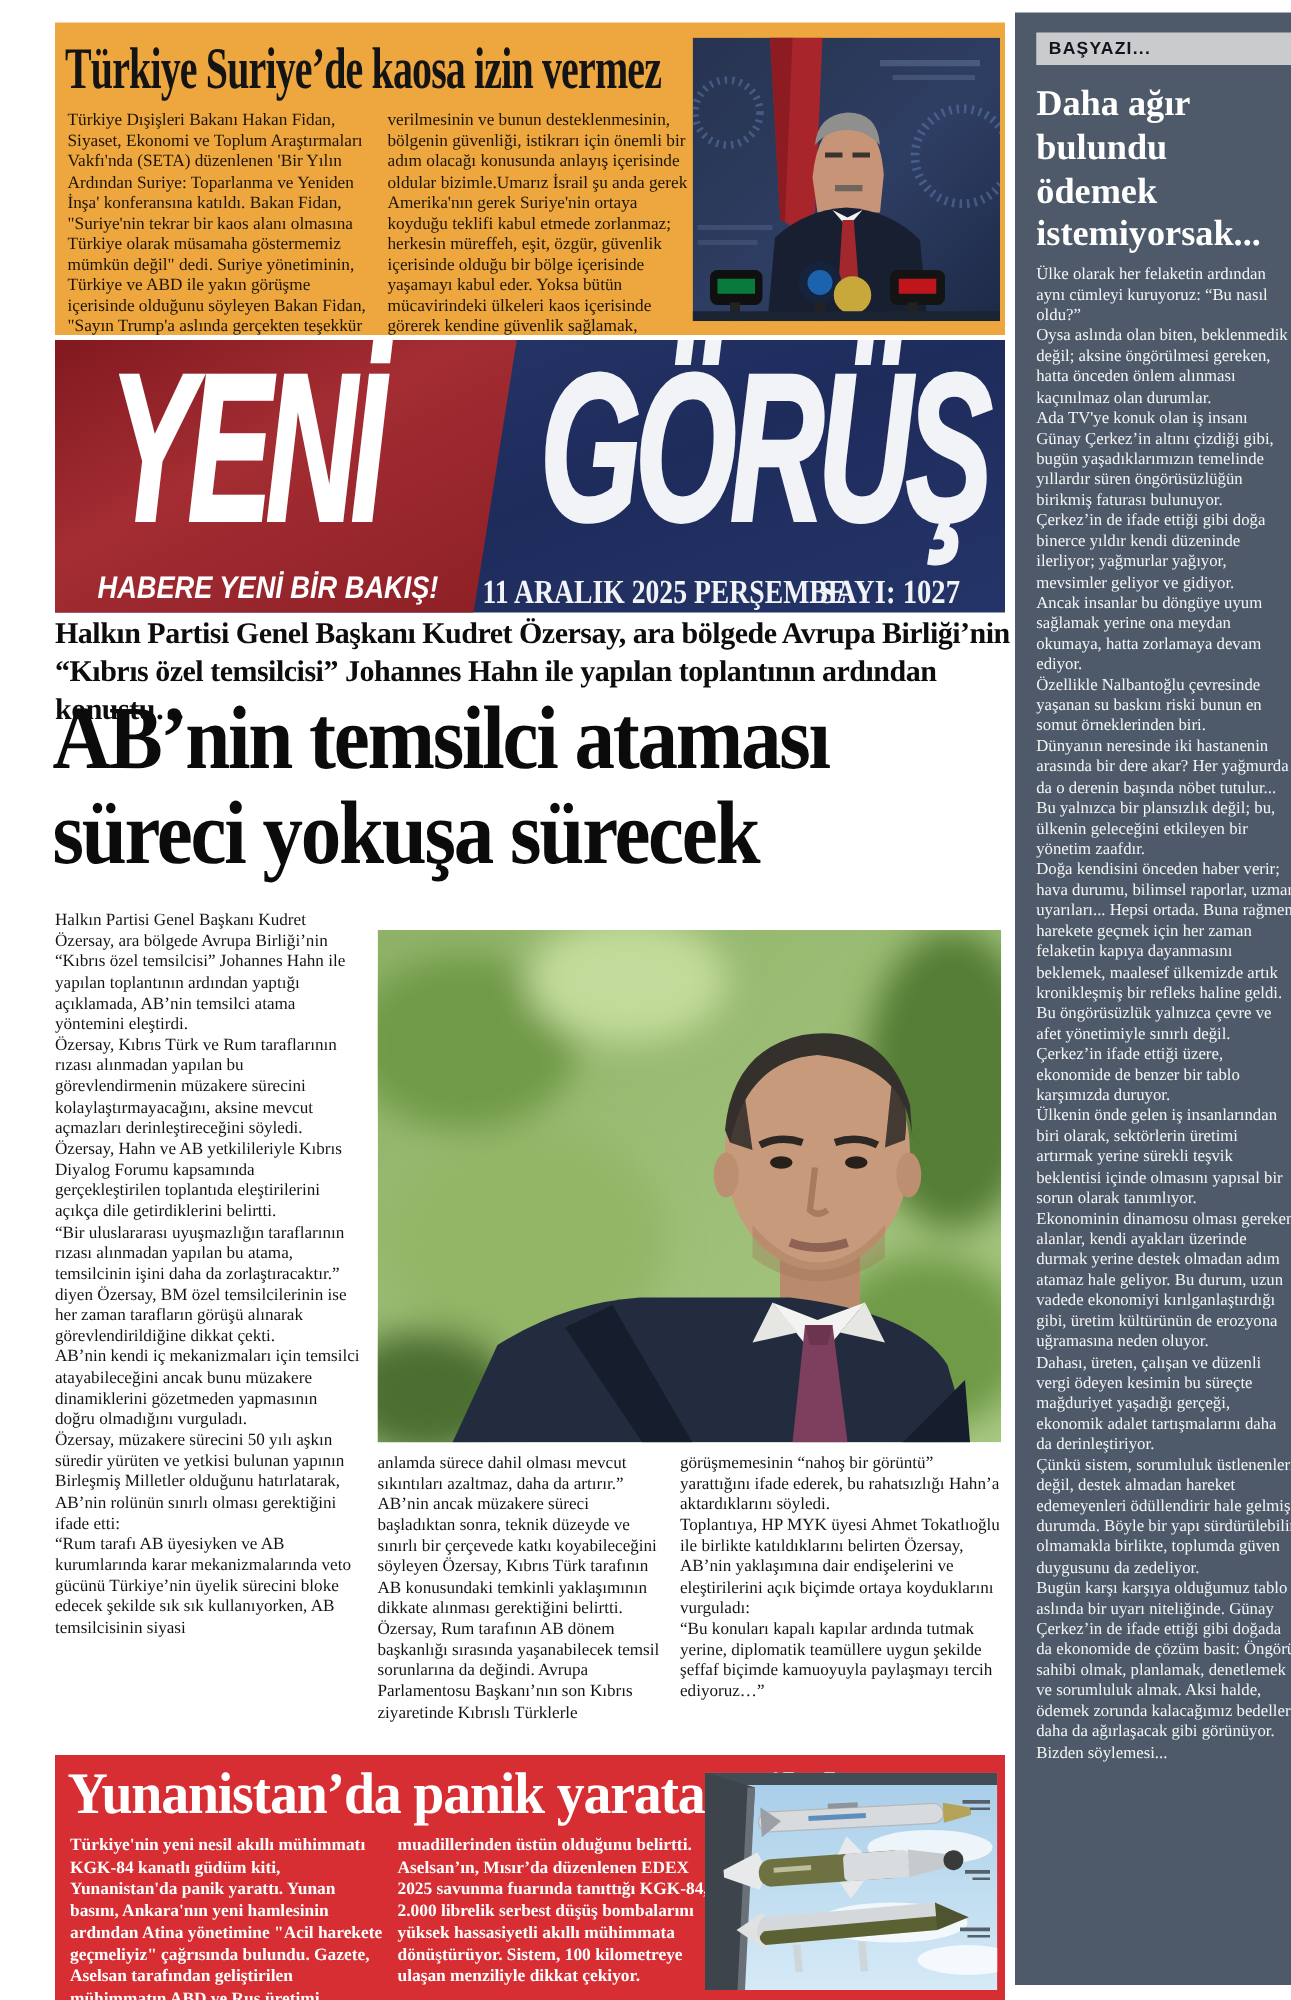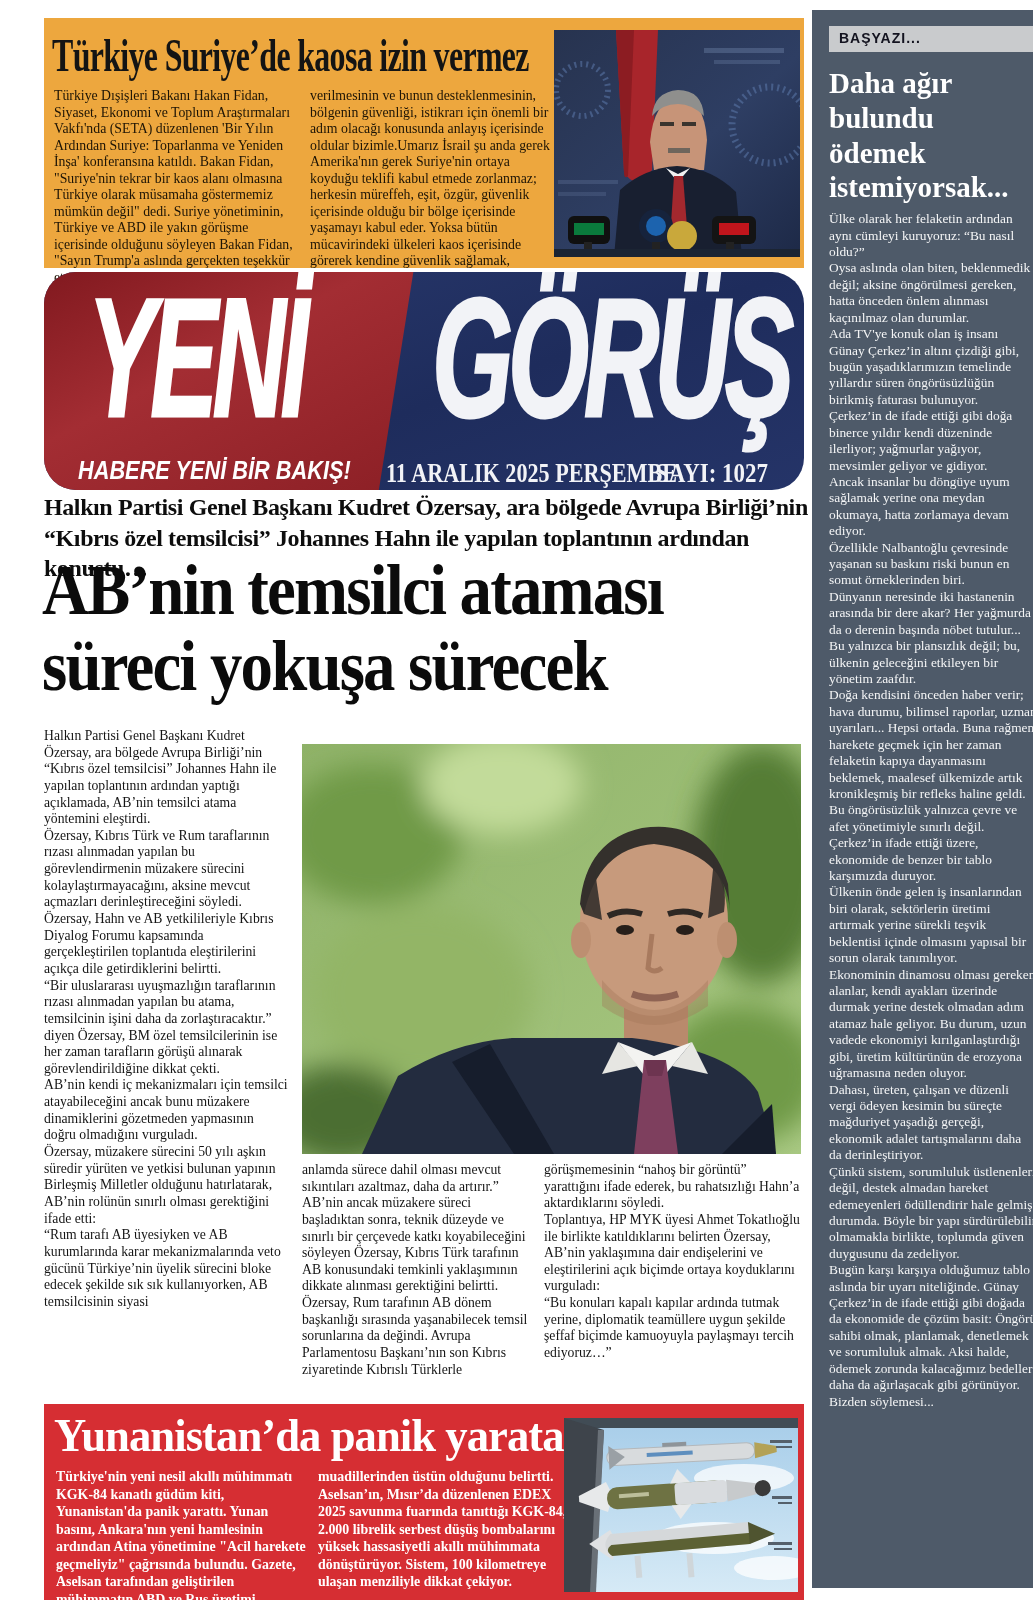"YENİ" .masthead { border-radius: 32px -> none }
